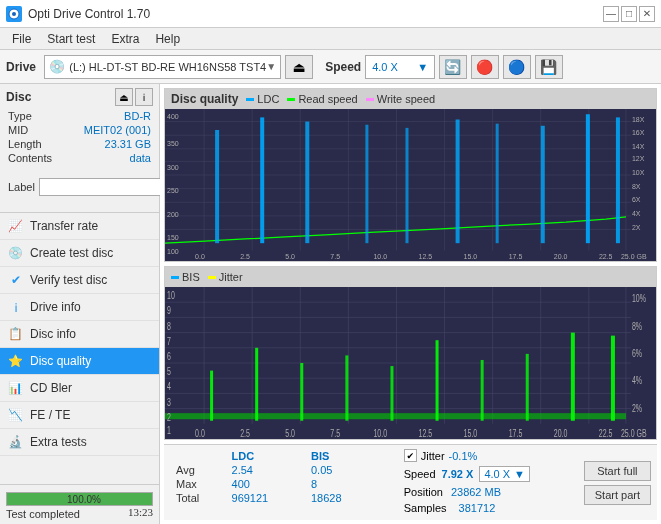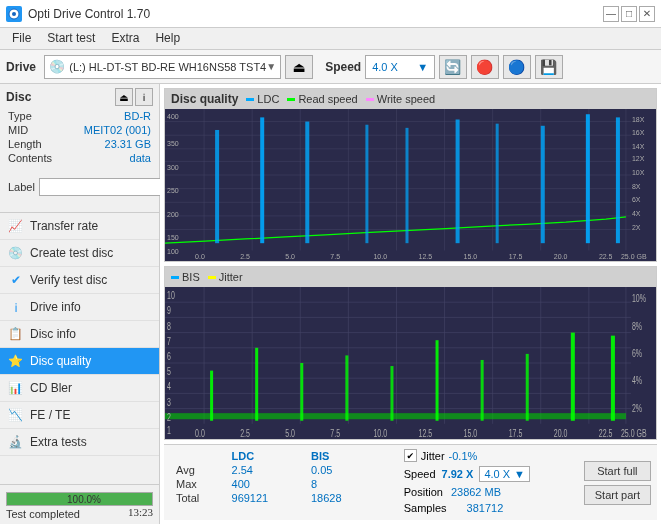"File" .menubar { align-items: flex-end -> center }
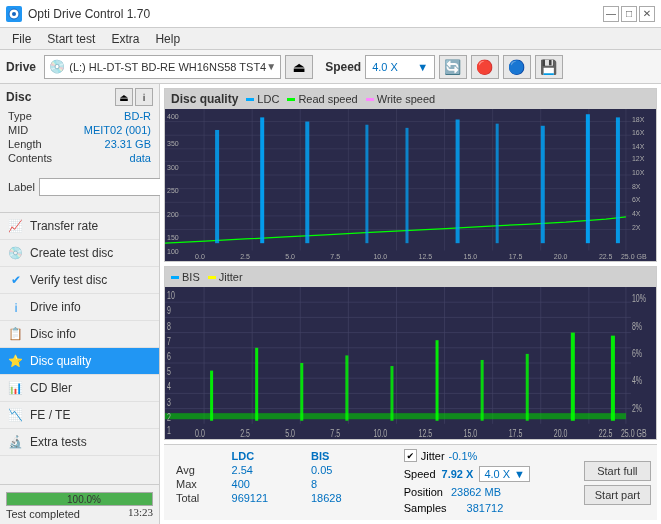"381712" span { margin-left: 16px -> 8px }
